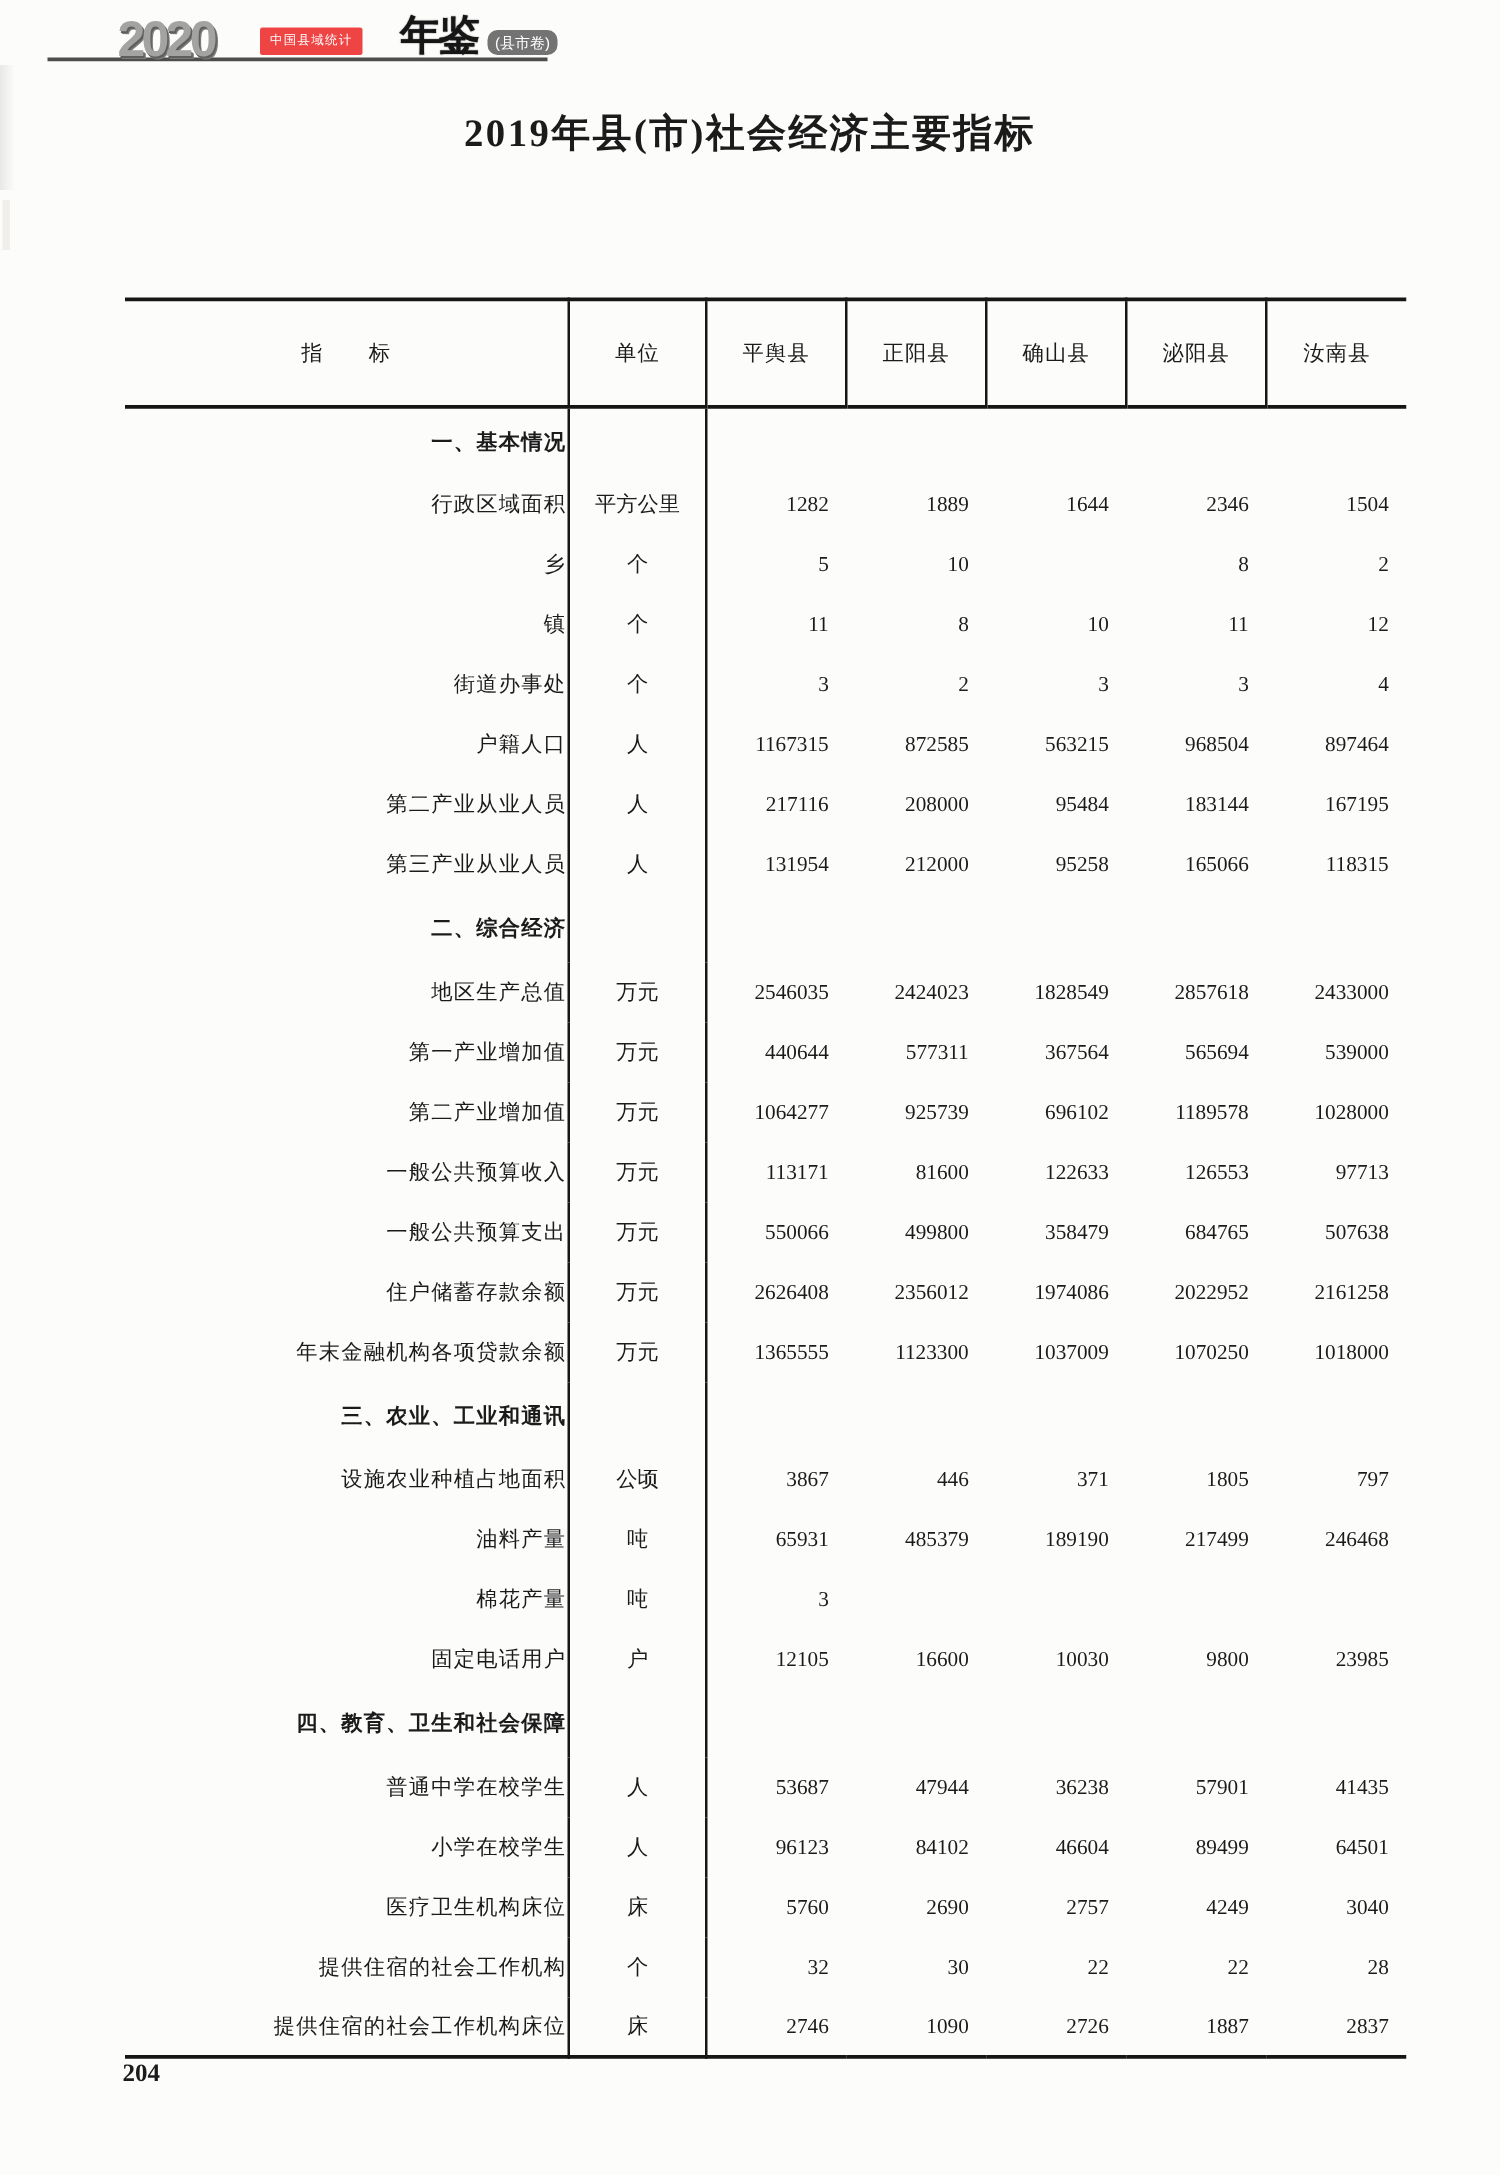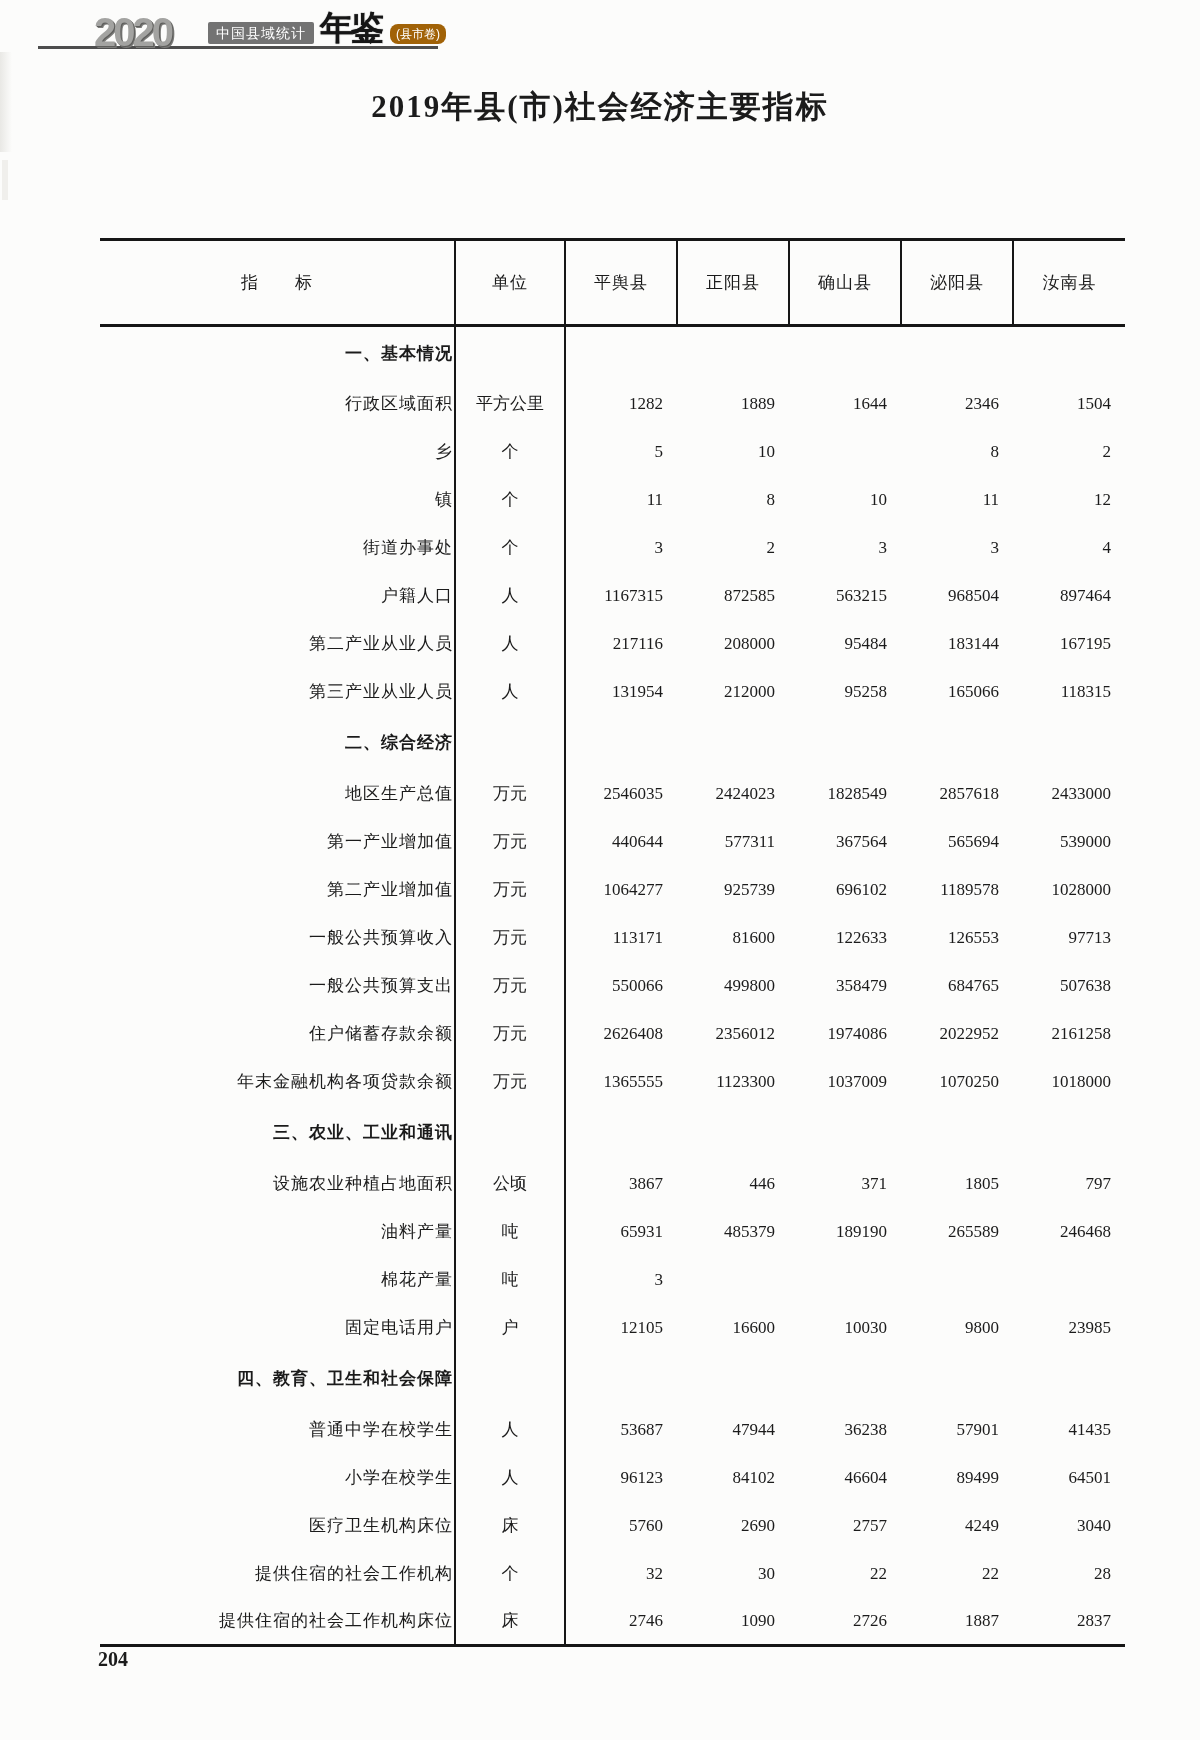"中国县域统计" .banner-series { background: #737373 -> #ef4444; font-size: 14px -> 10px }
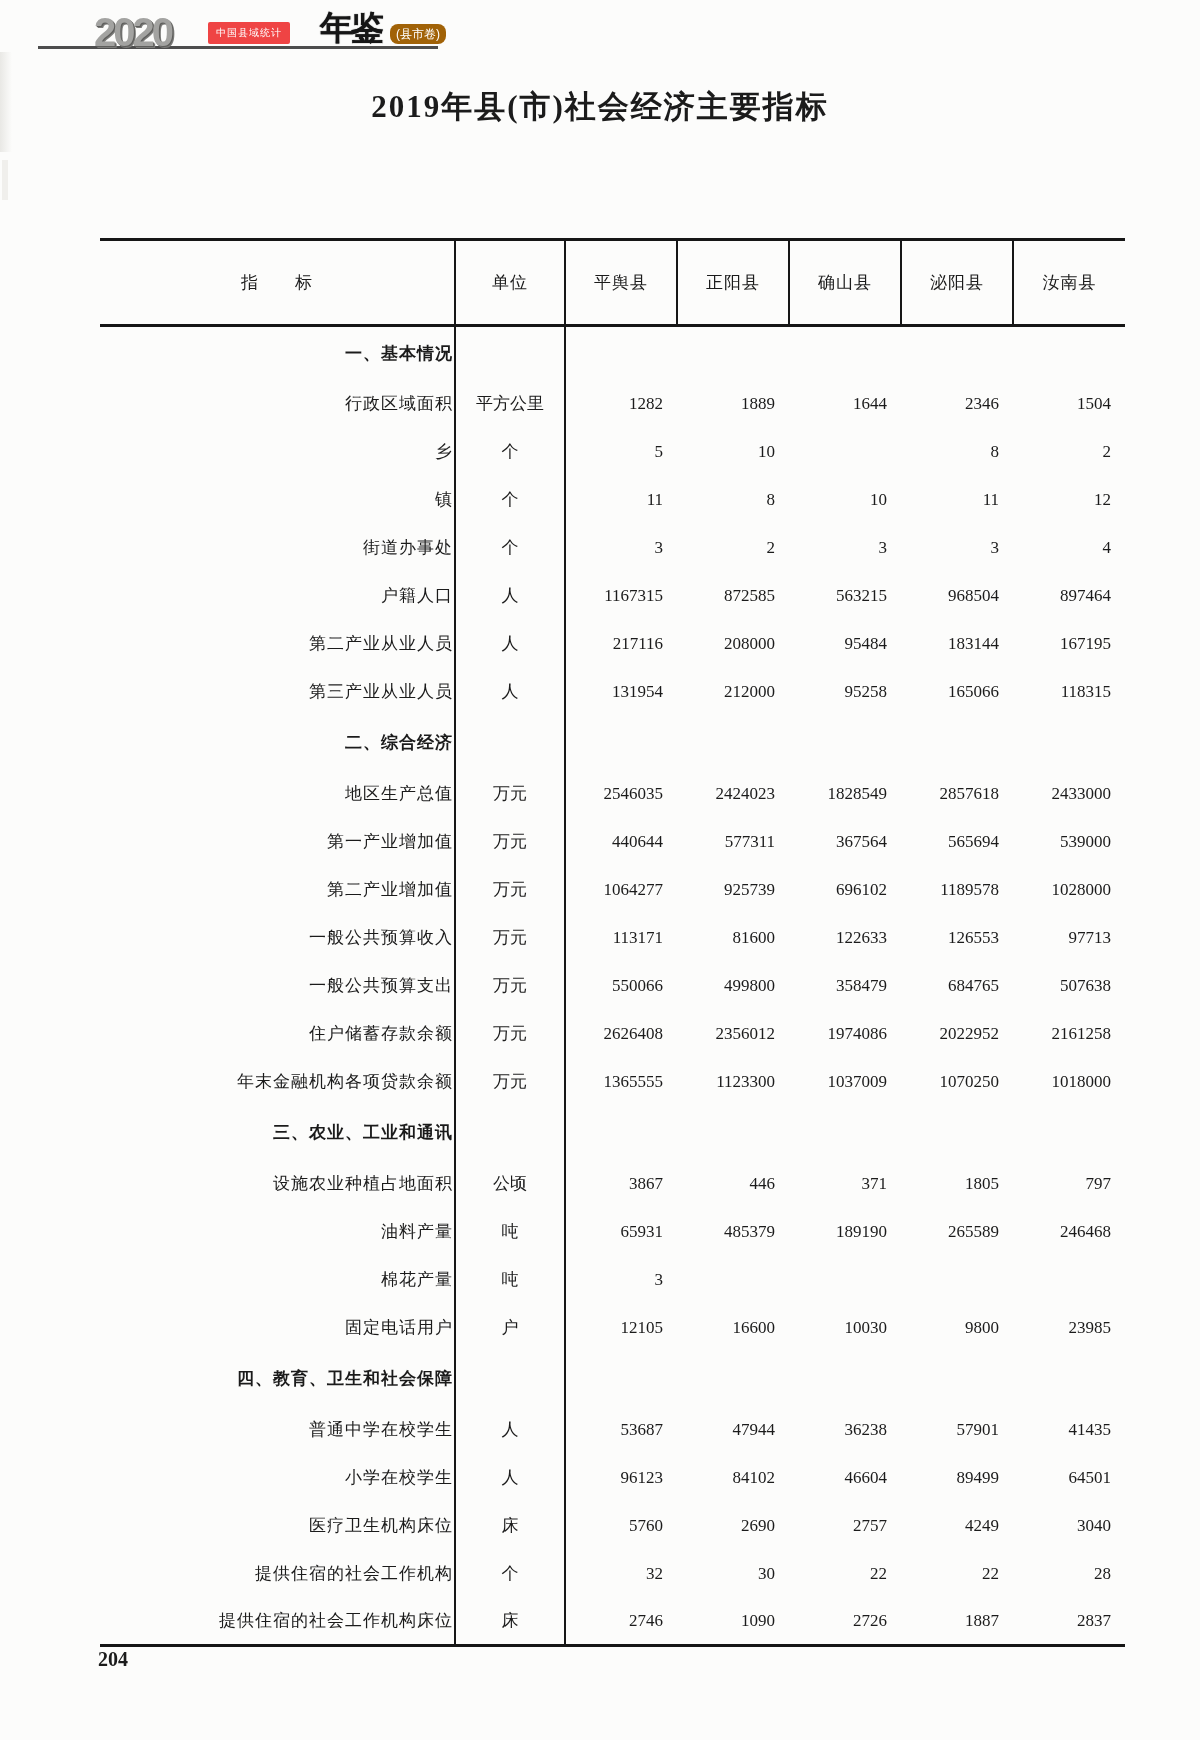"(县市卷)" .banner-volume { background: #a16207 -> #737373 }
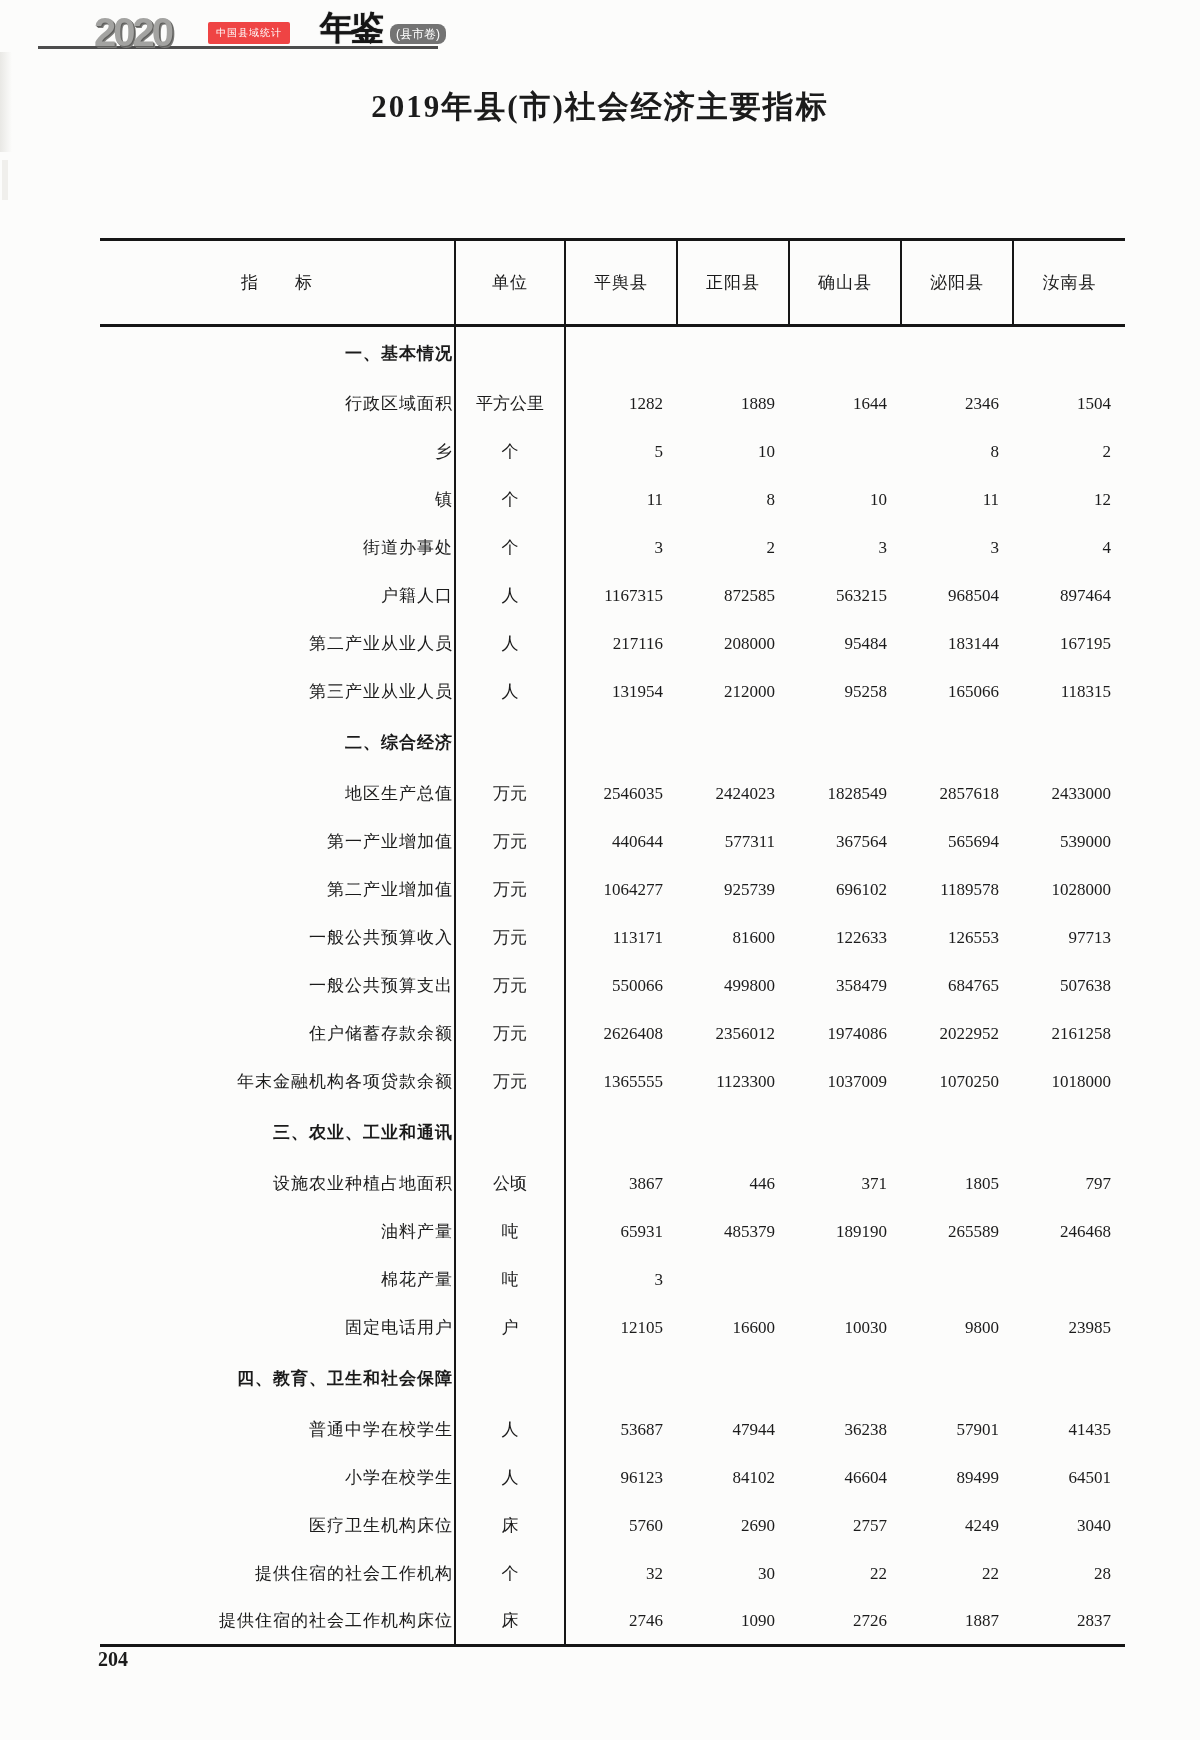"265589" td.c-val { text: 265589 -> 217499 }
